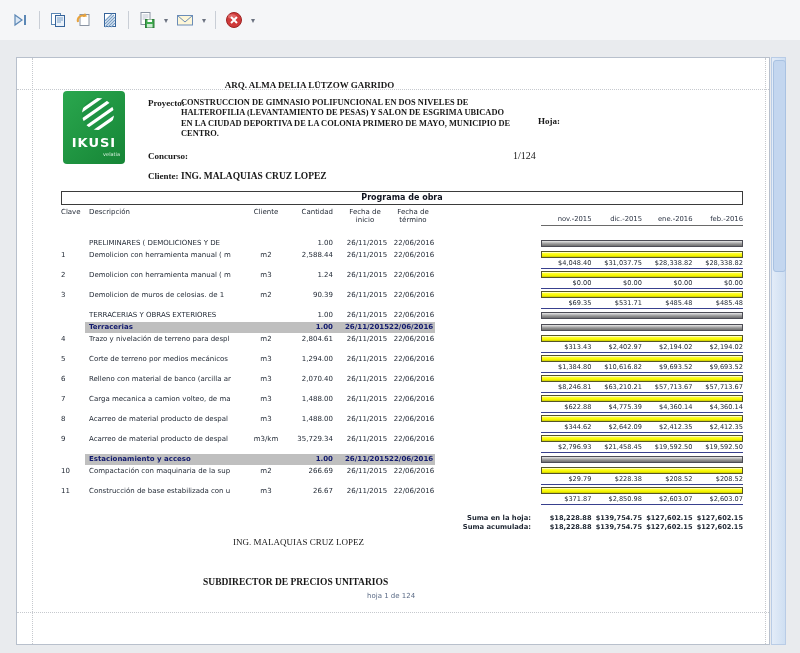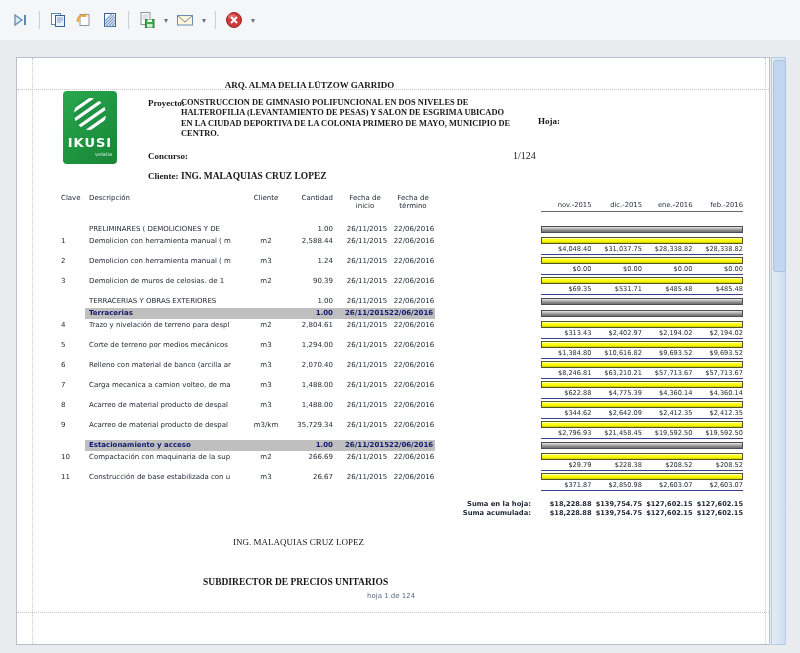"IKUSI" .logo { padding-left: none -> 8px }
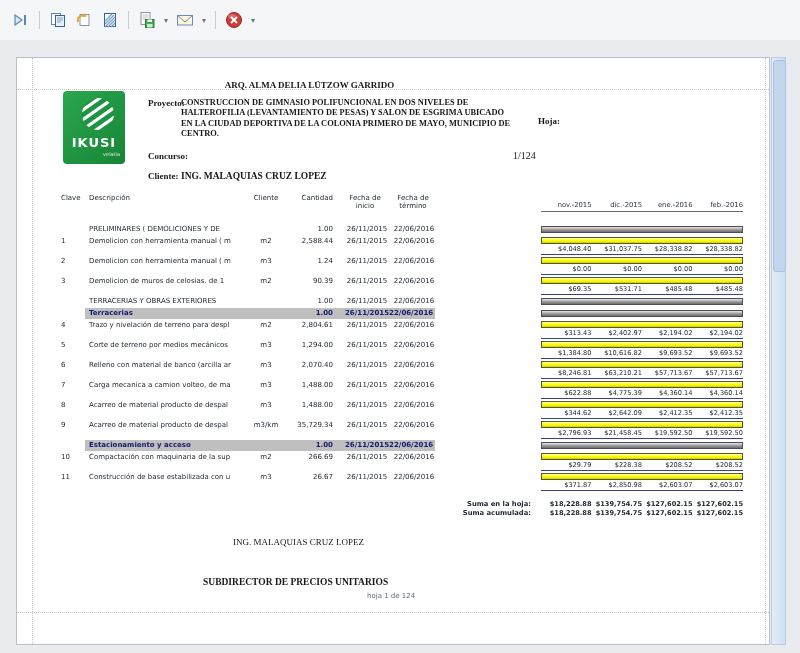"Programa de obra" div.t-title { html: none -> <div>Programa de obra</div> }
